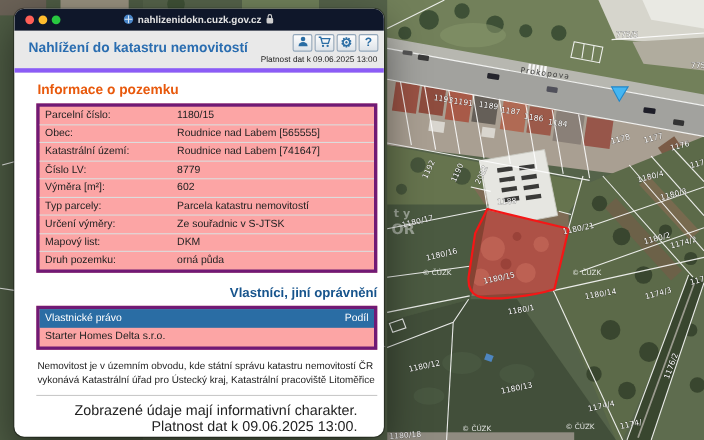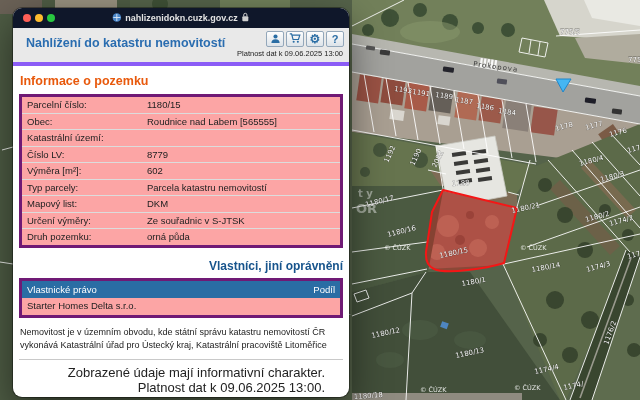"Informace o pozemku" .content { padding: 5px 6px 0 6px -> 5px 6px 0 20px }
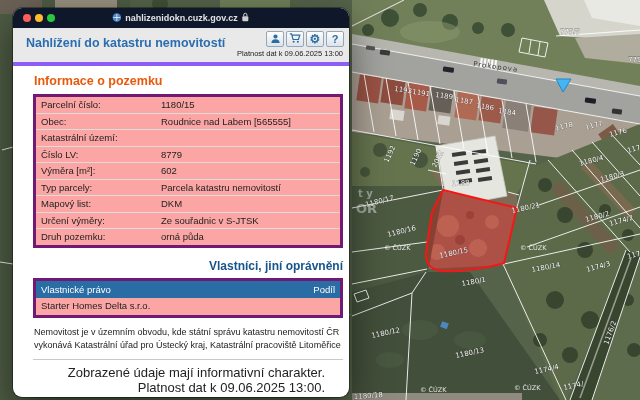"Roudnice nad Labem [741647]" span.tval { html: none -> <span>Roudnice nad Labem [741647]</span> }
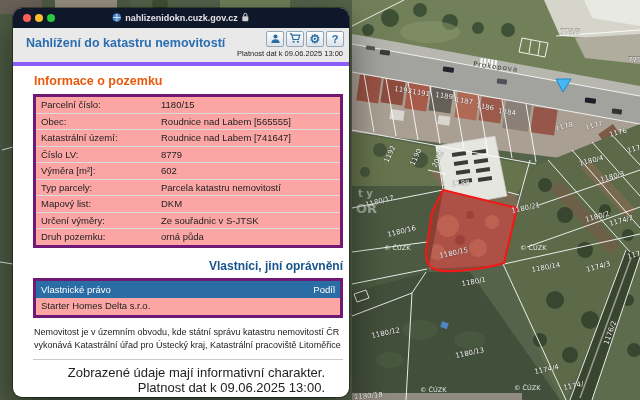"Mapový list:" div.trow { order: before "Určení výměry:" -> after "Určení výměry:" }
